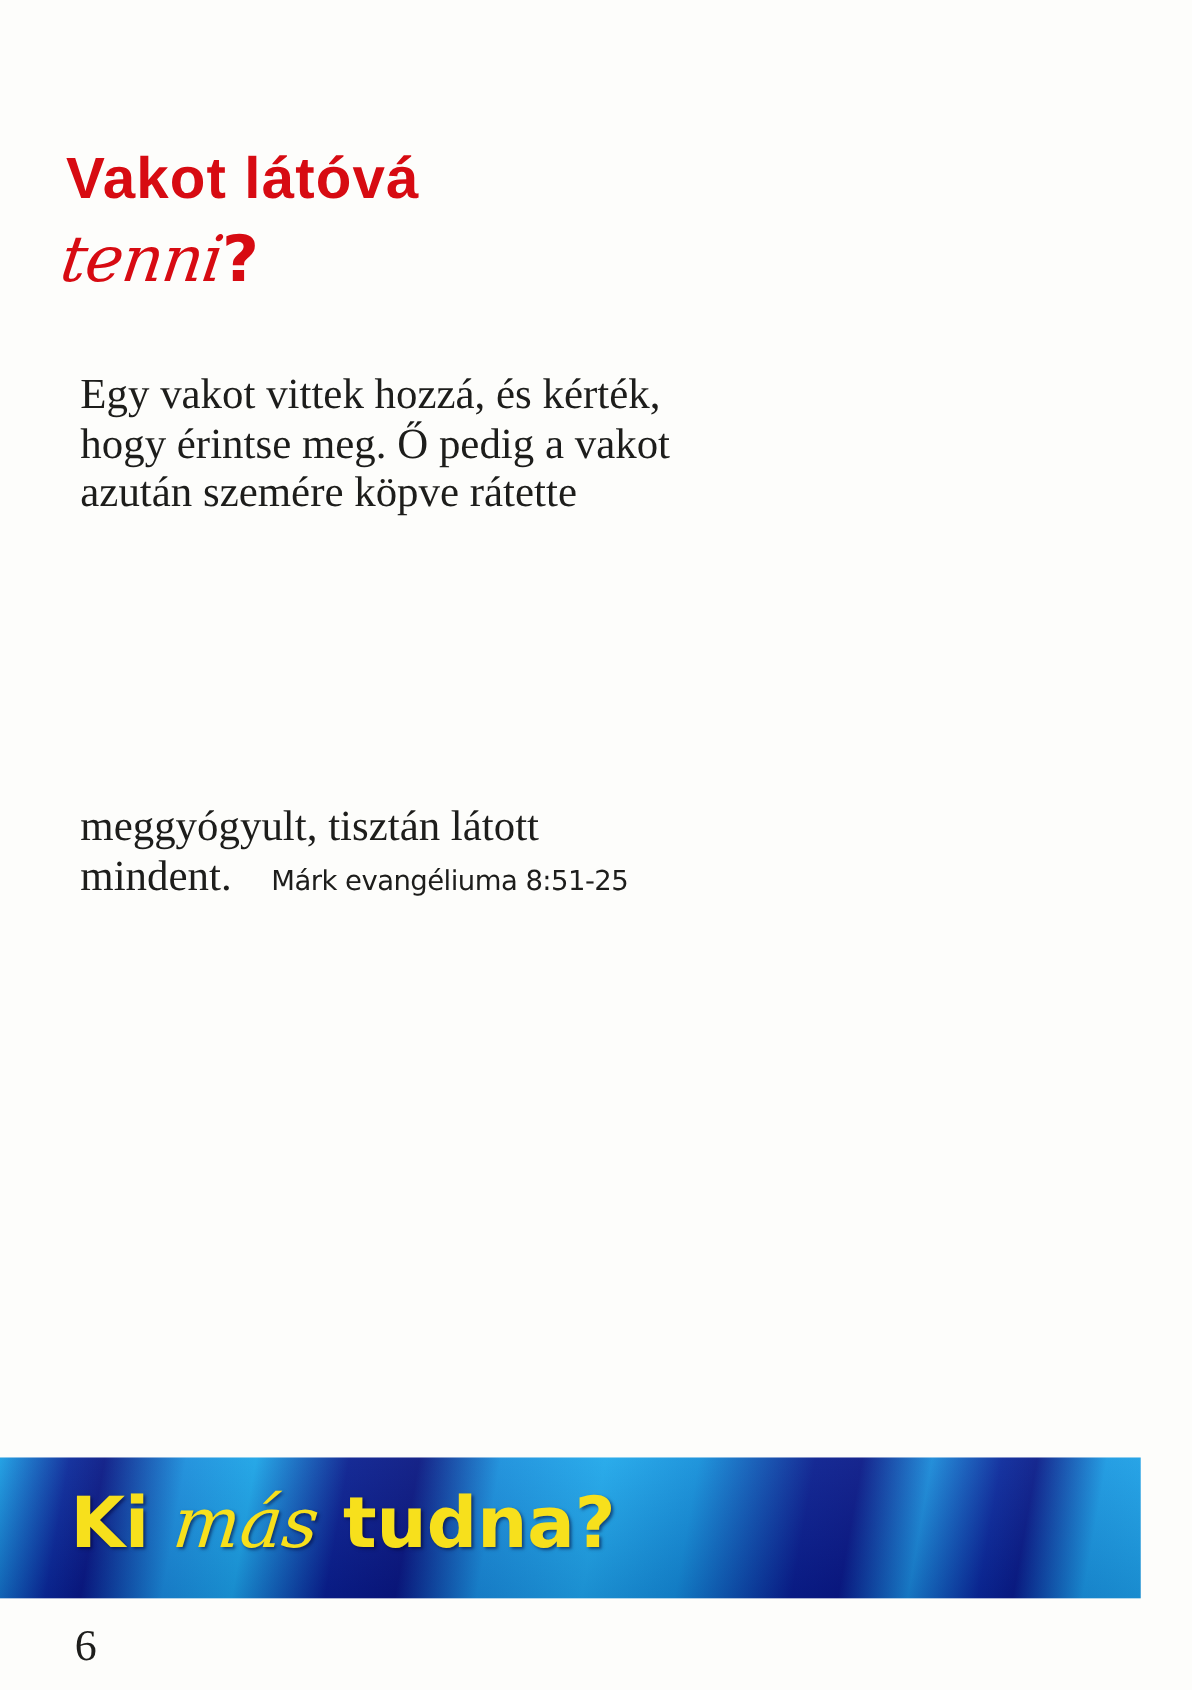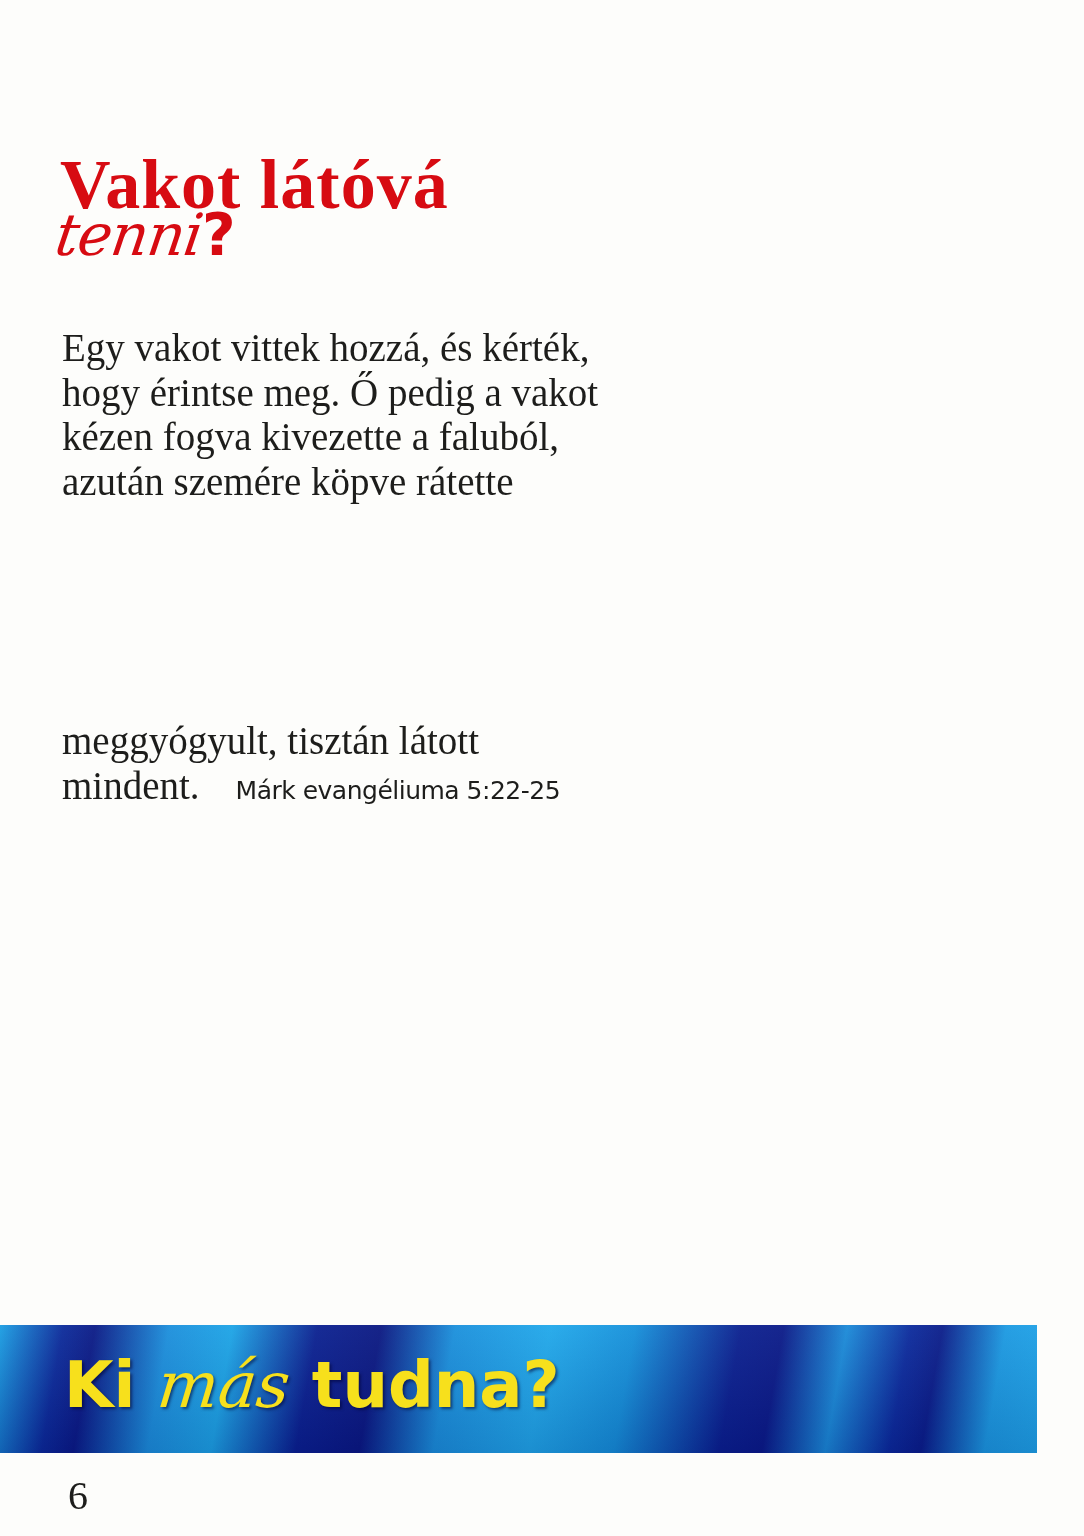"Vakot látóvá" .title { font-family: Liberation Serif, serif -> Liberation Sans, sans-serif; font-size: 70px -> 53px; top: 150px -> 136px }
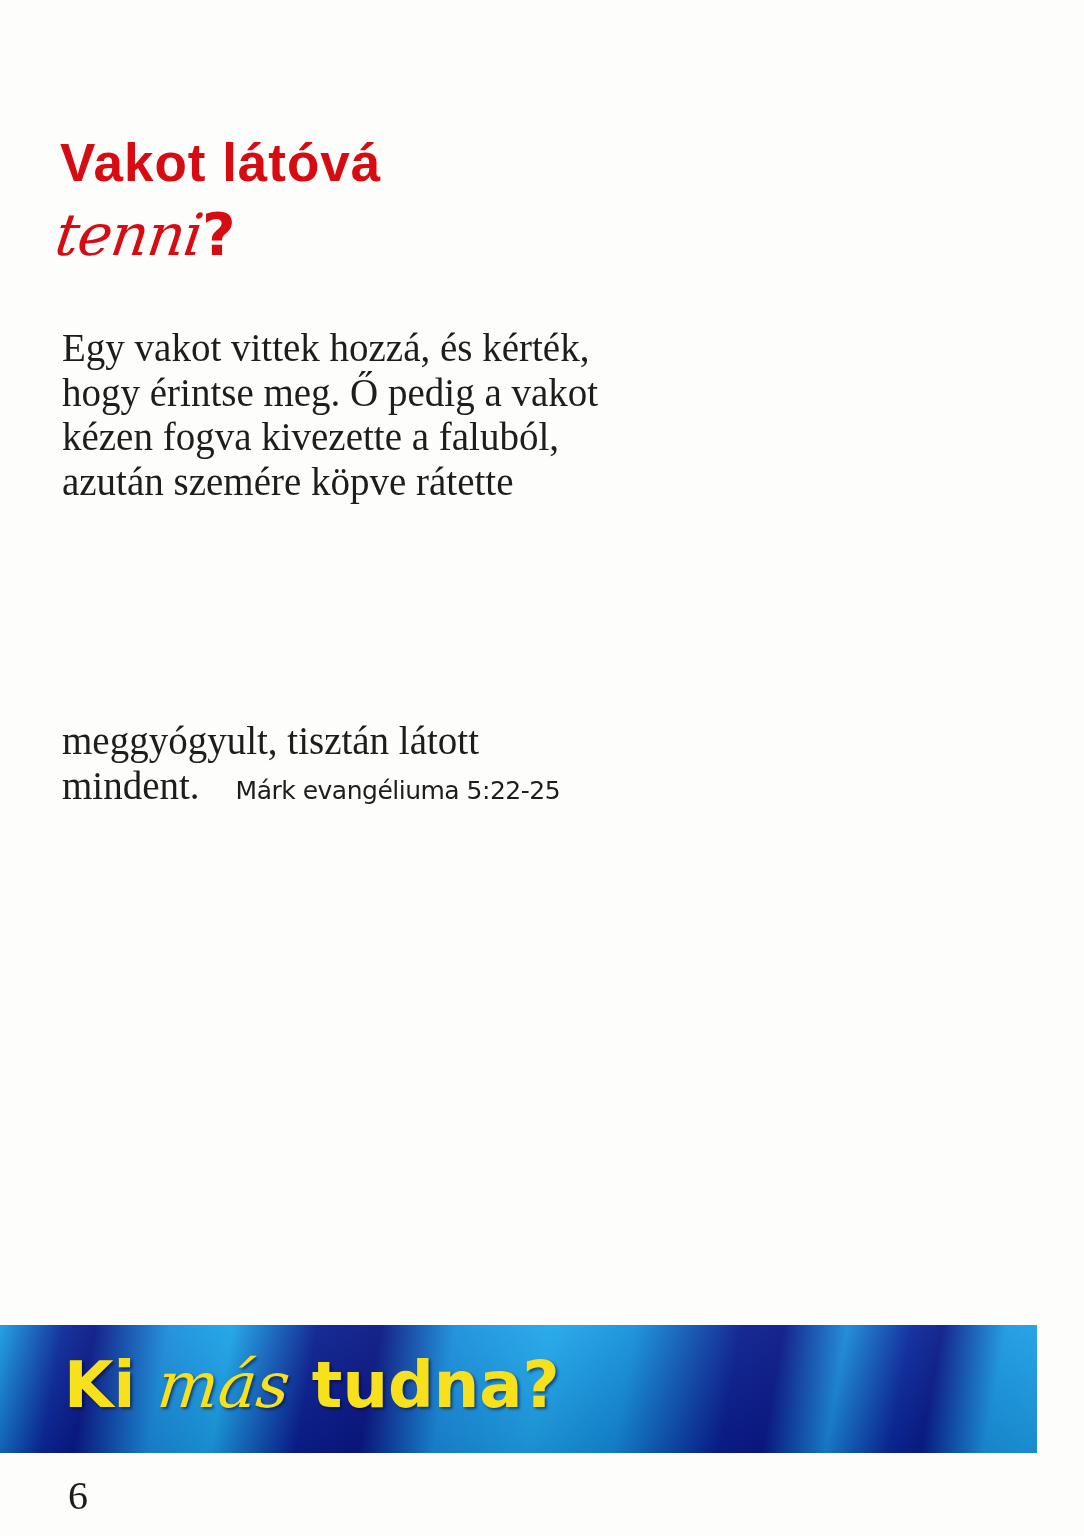"Egy vakot vittek hozzá, és" .body-text { margin: 0 -> 11px }
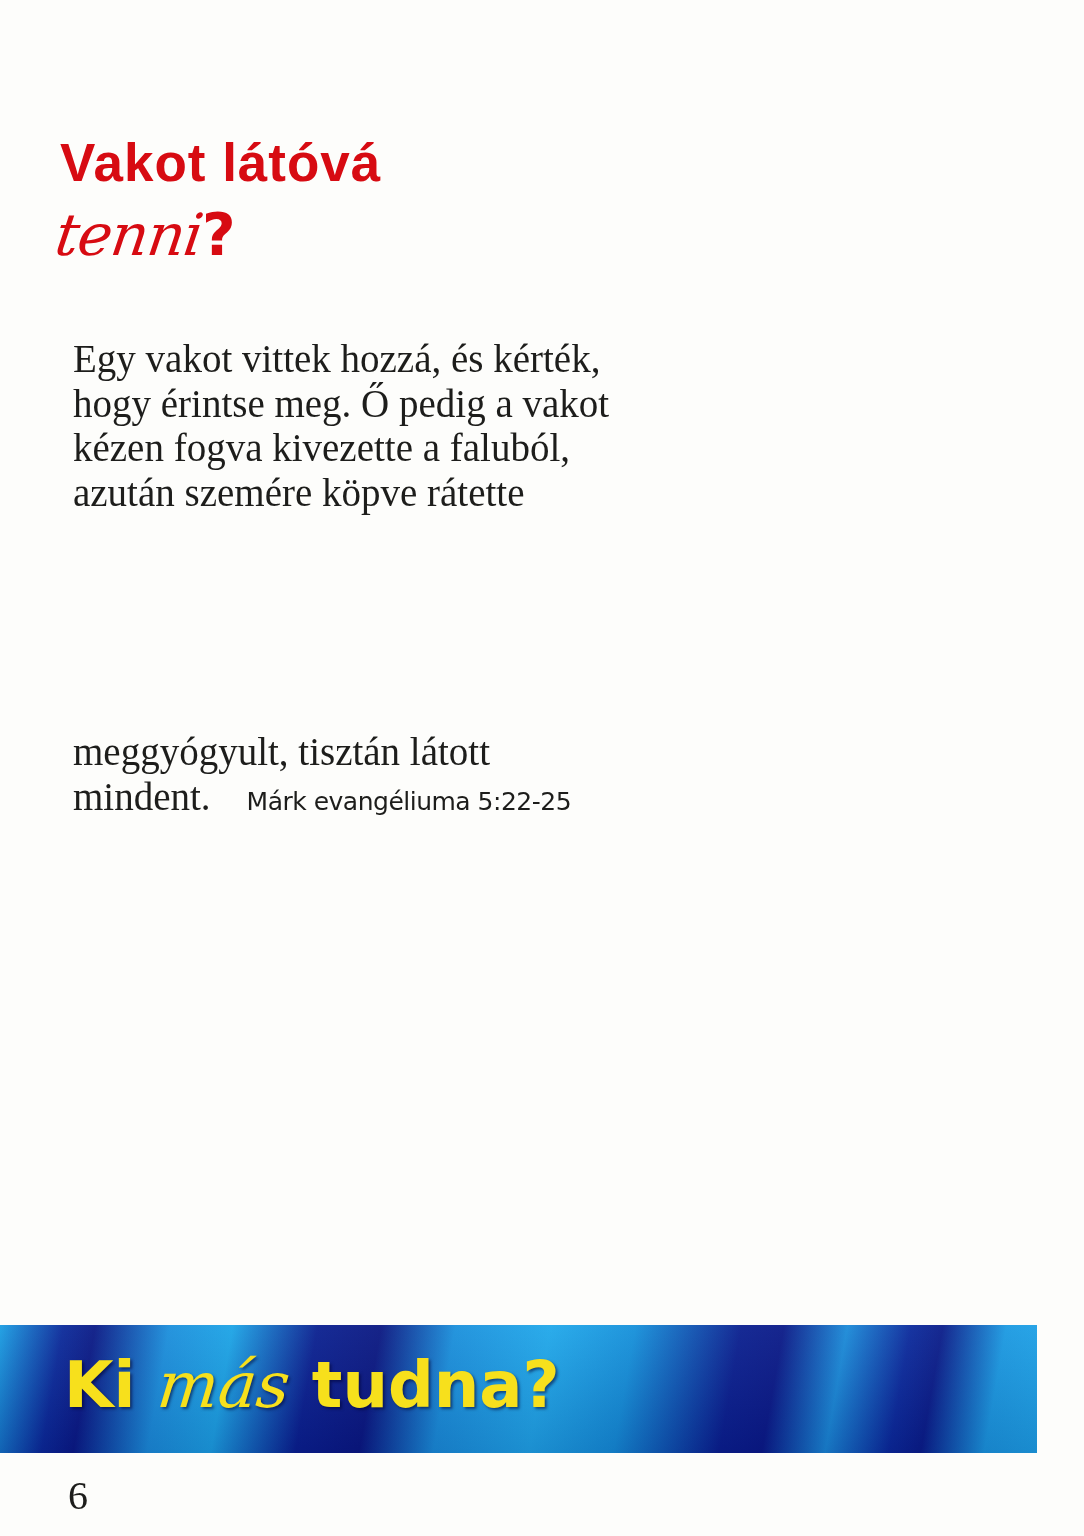"kézen fogva kivezette a faluból," span.line { html: <span>kézen fogva kivezette a faluból,</span> -> none }
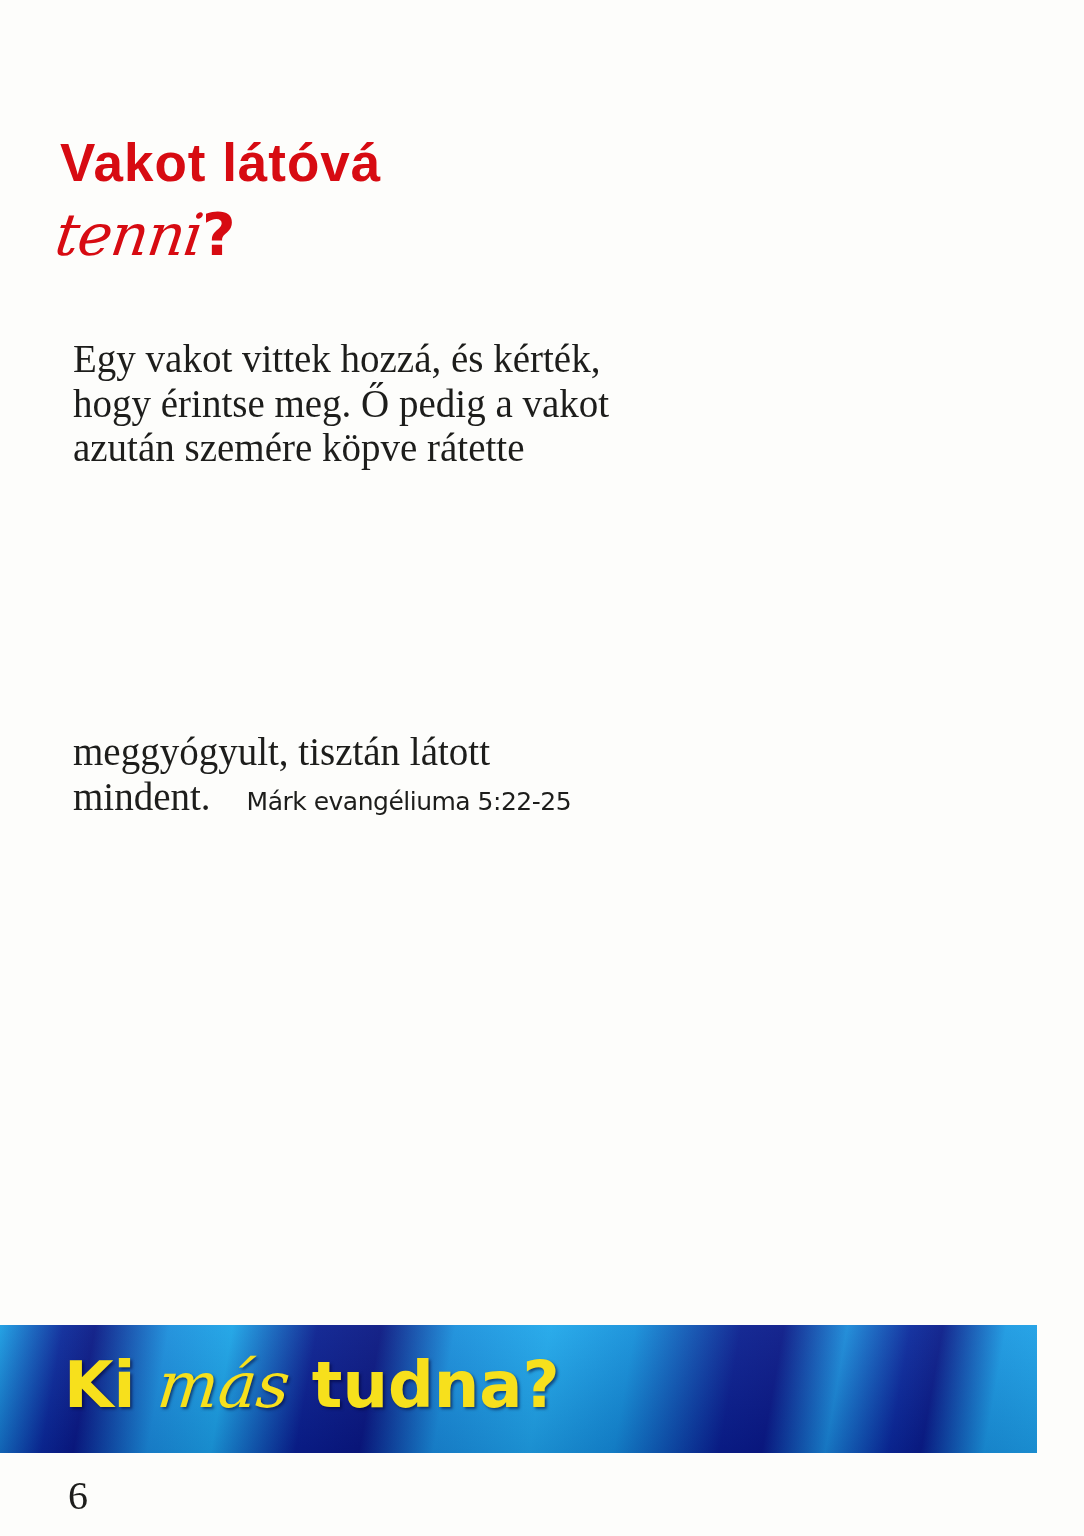"Márk evangéliuma 5:22-25" span.citation { text: 5:22-25 -> 8:51-25 }
